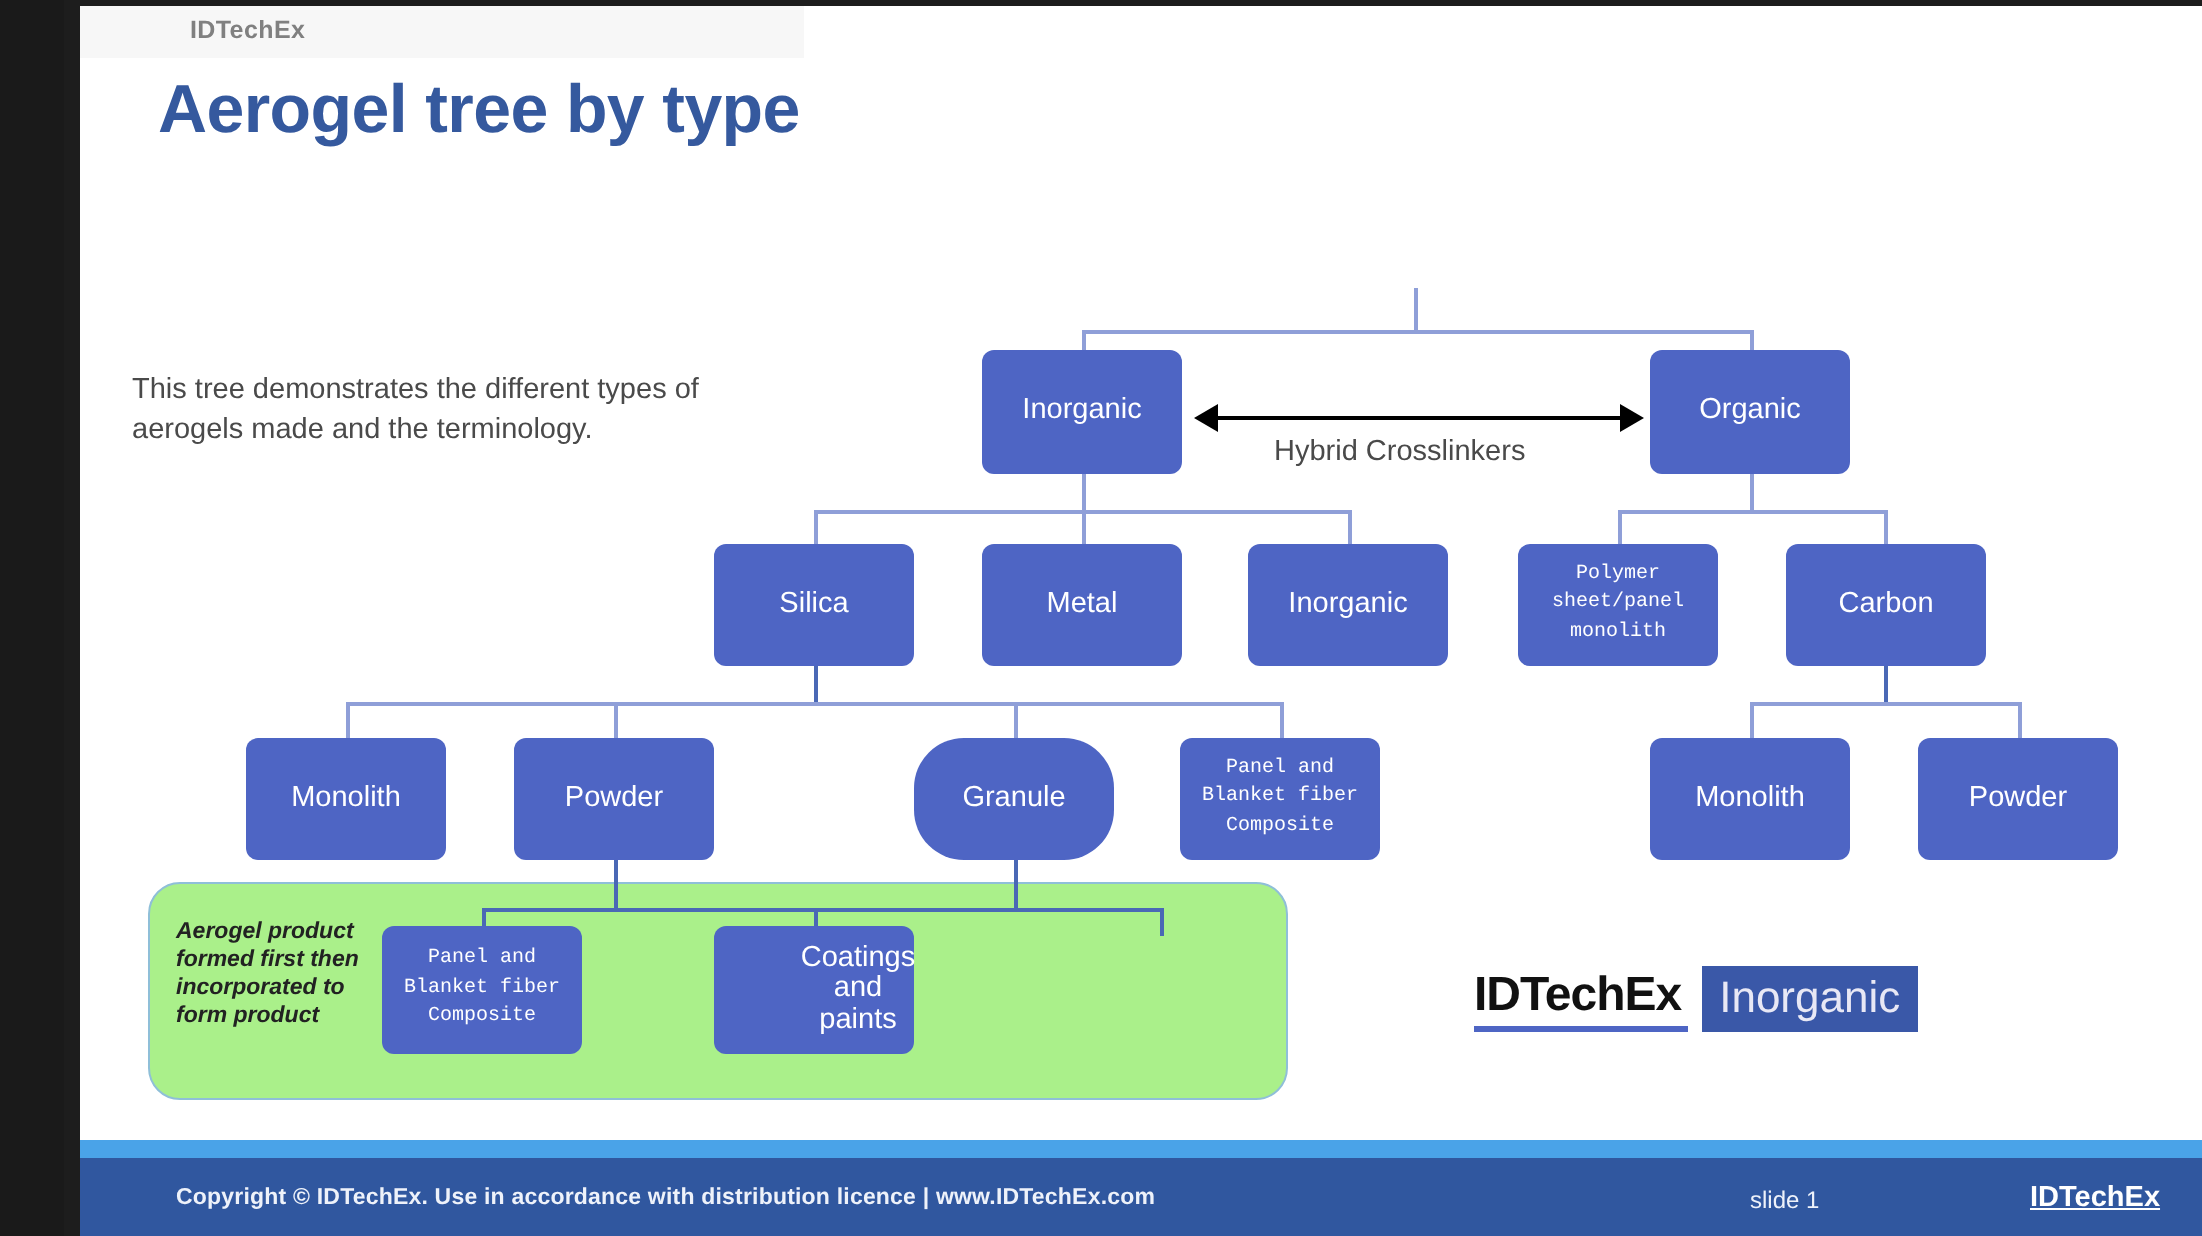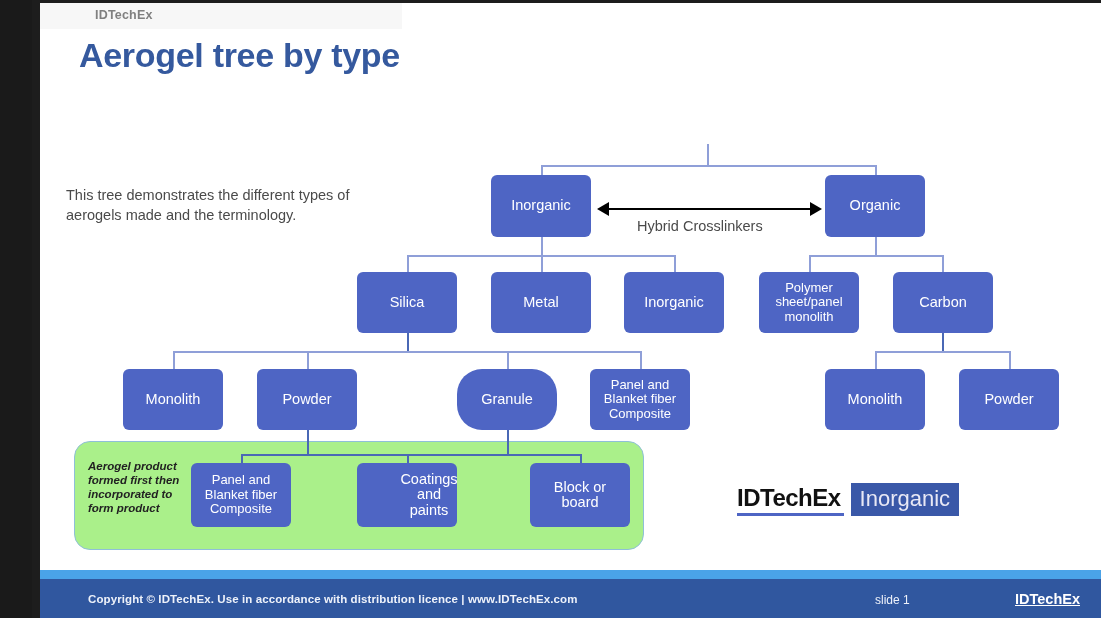"Polymer sheet/panel monolith" .node.small { font-family: none -> Liberation Mono, monospace; font-size: 13px -> 10px }
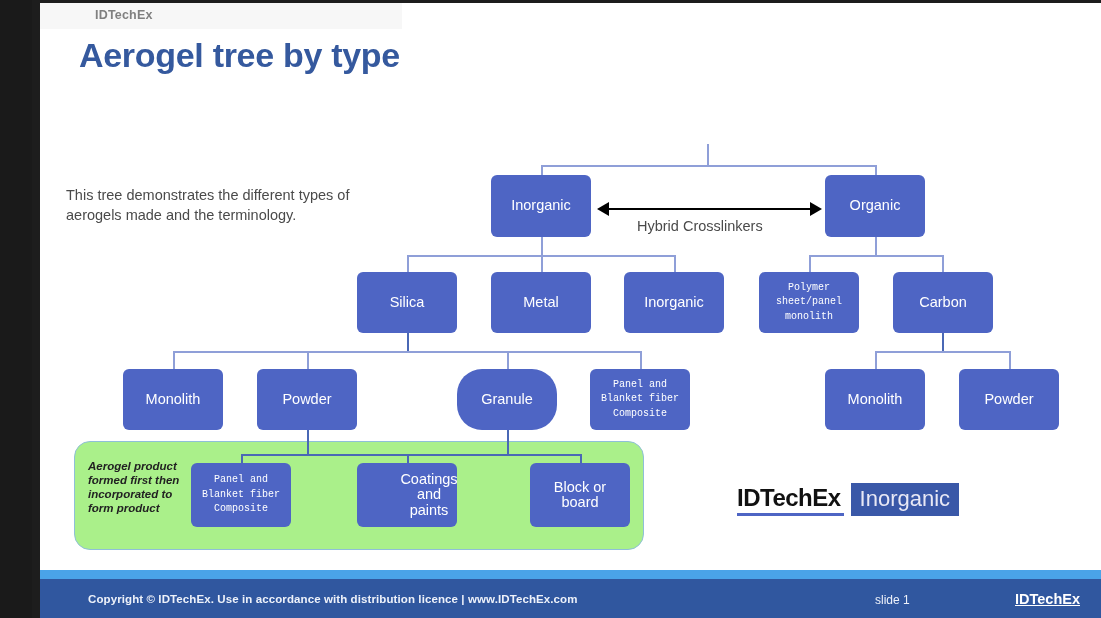"Block or board" div.node { html: <div> <span>Block or board</span> </div> -> none }
